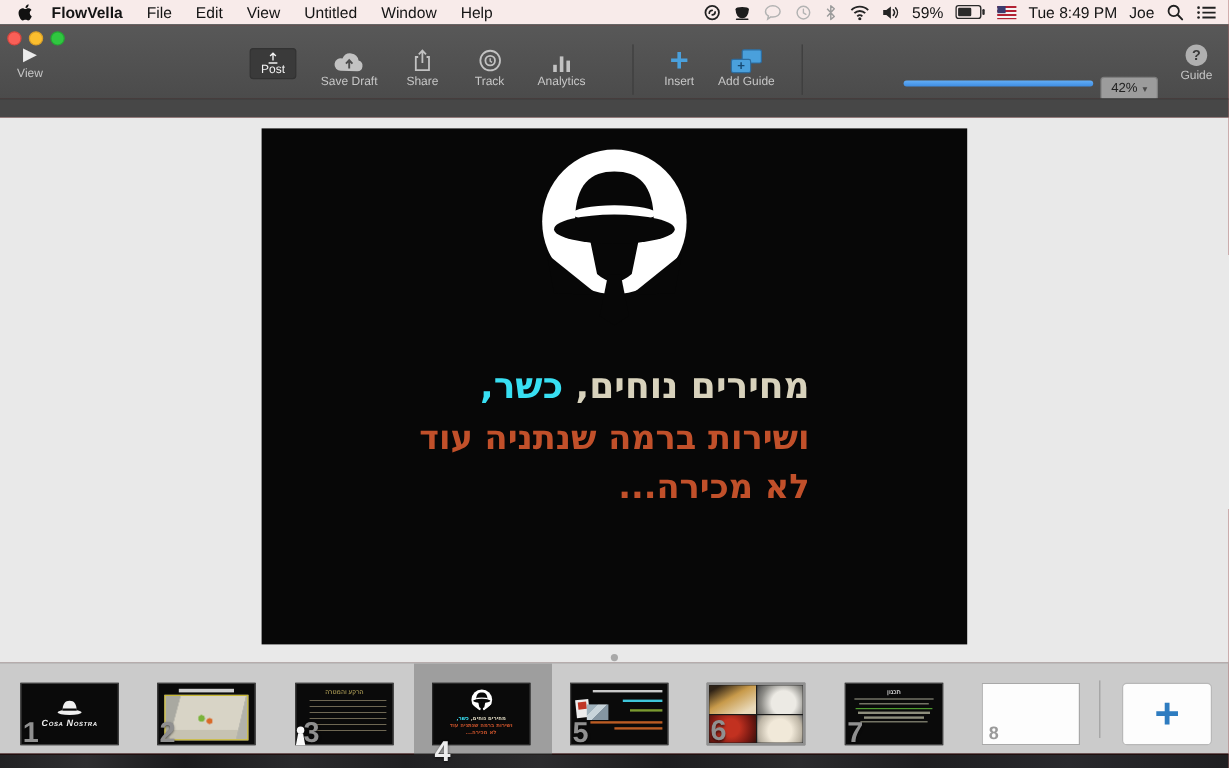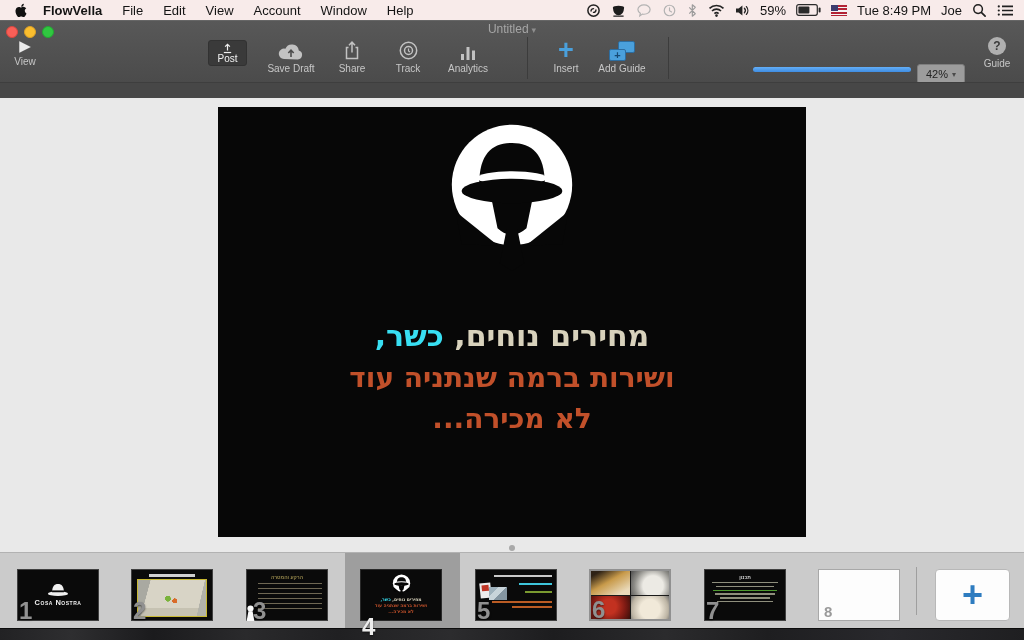"Account" span.menu-item { text: Account -> Untitled }
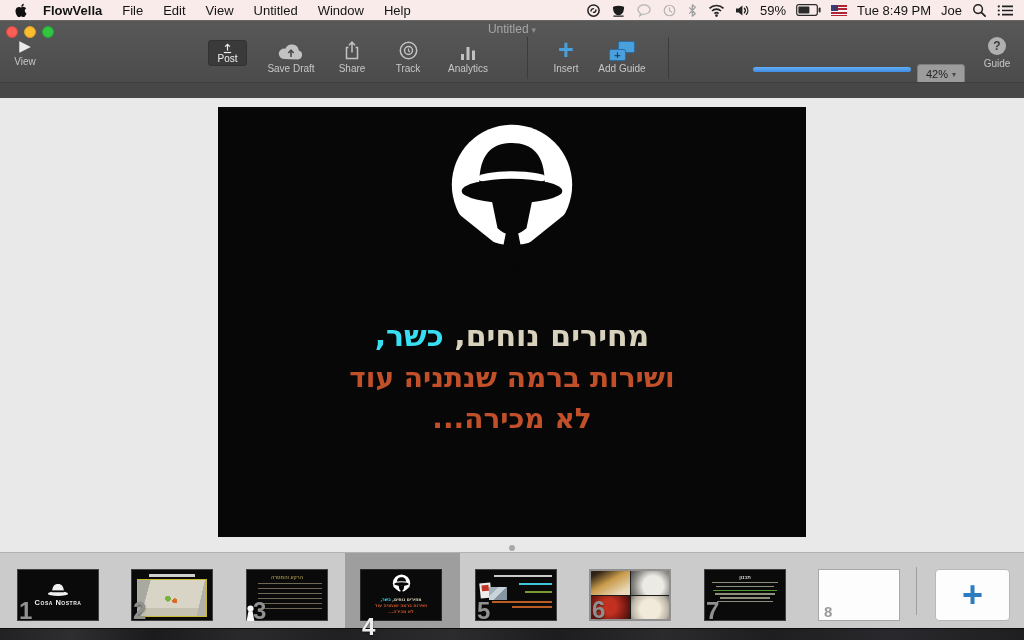"Untitled ▾" div.doc-title { html: <div> <span>Untitled</span><span>▾</span> </div> -> none }
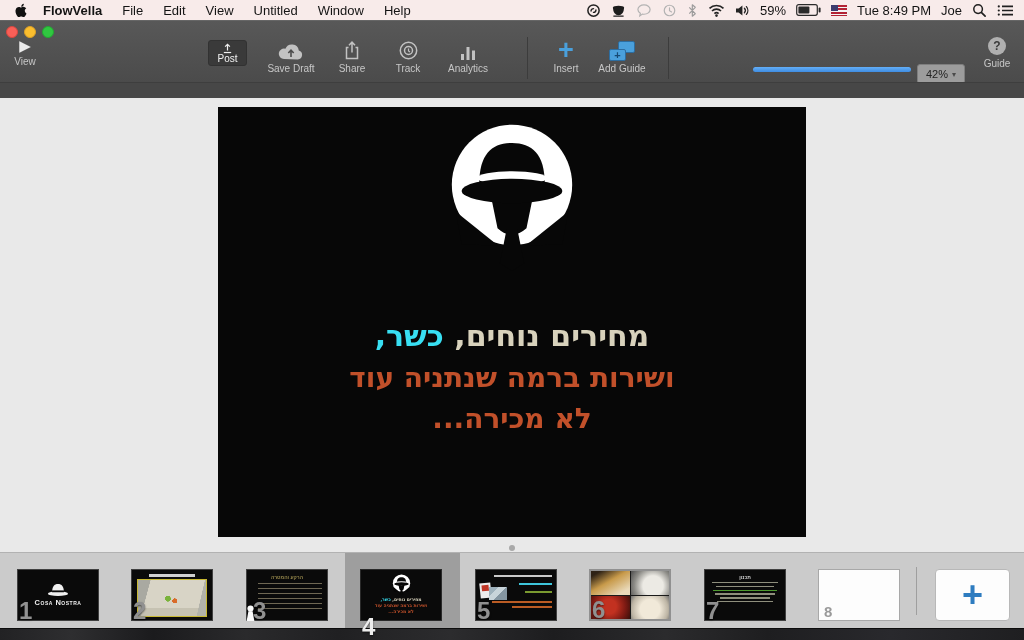"מחירים נוחים, כשר," .slide-text { margin-top: 41px -> 28px; text-align: center -> right }
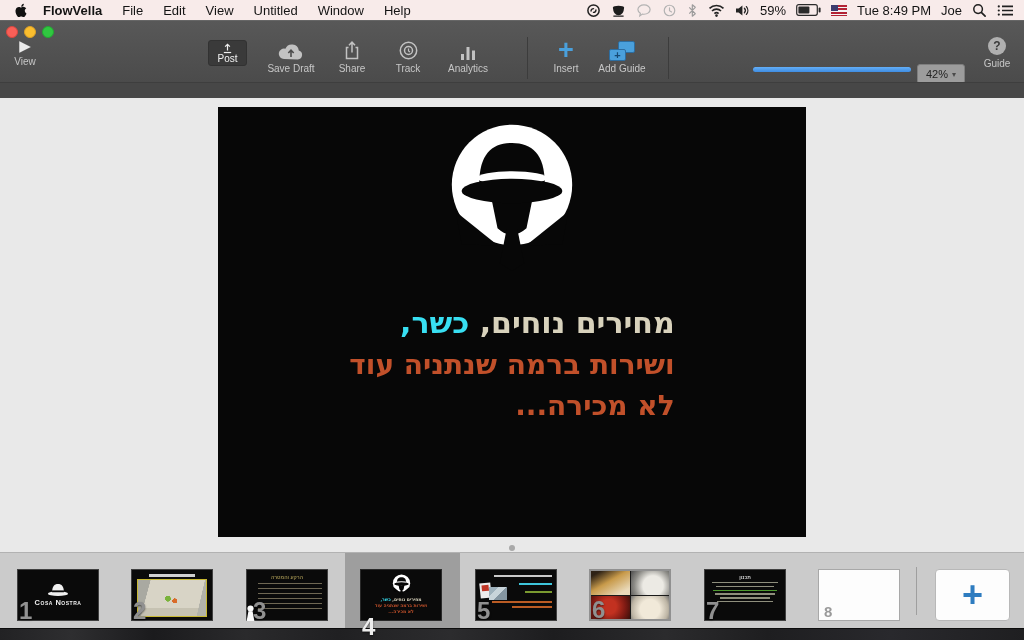"Cosa Nostra" .t1 .inner { font-style: none -> italic }
